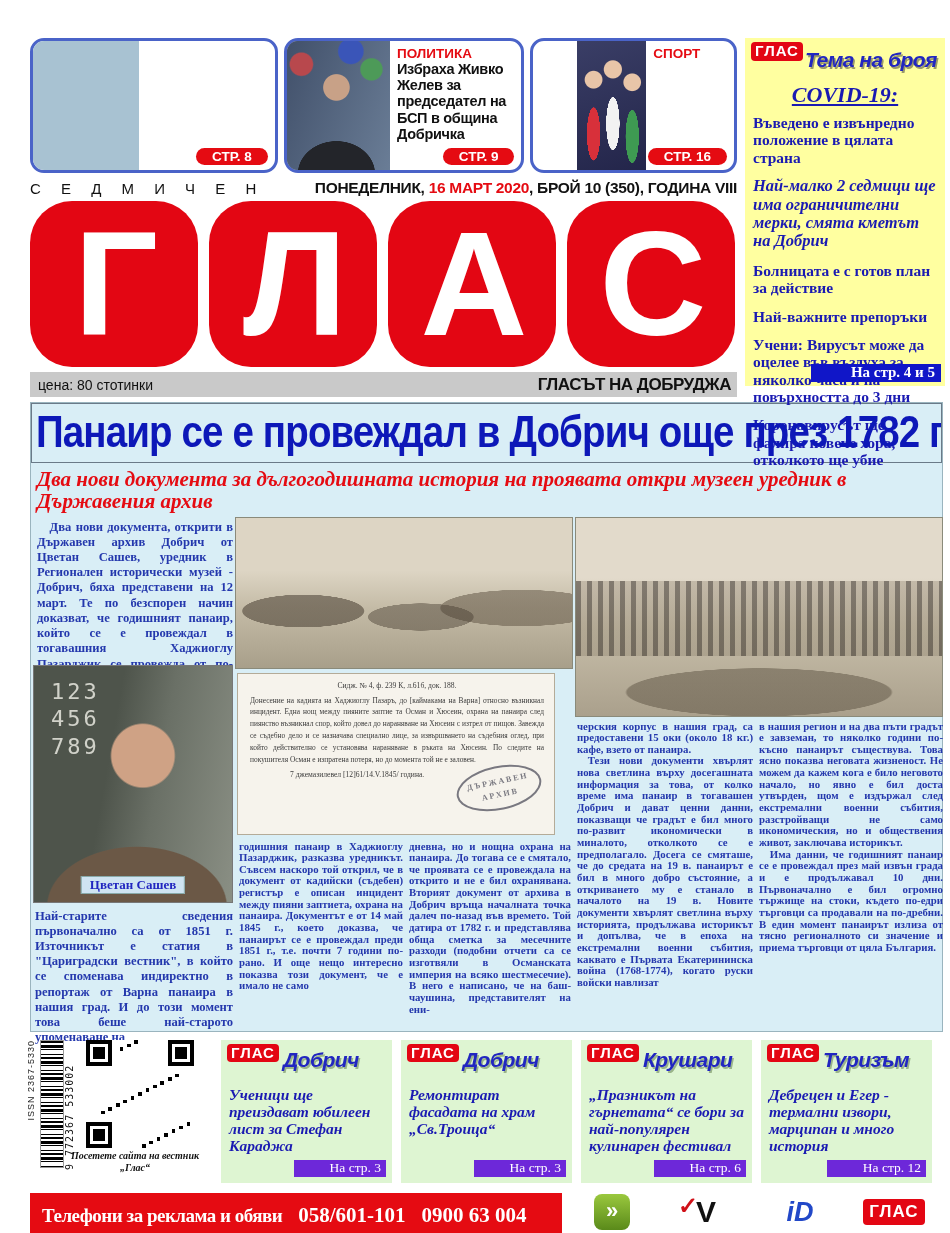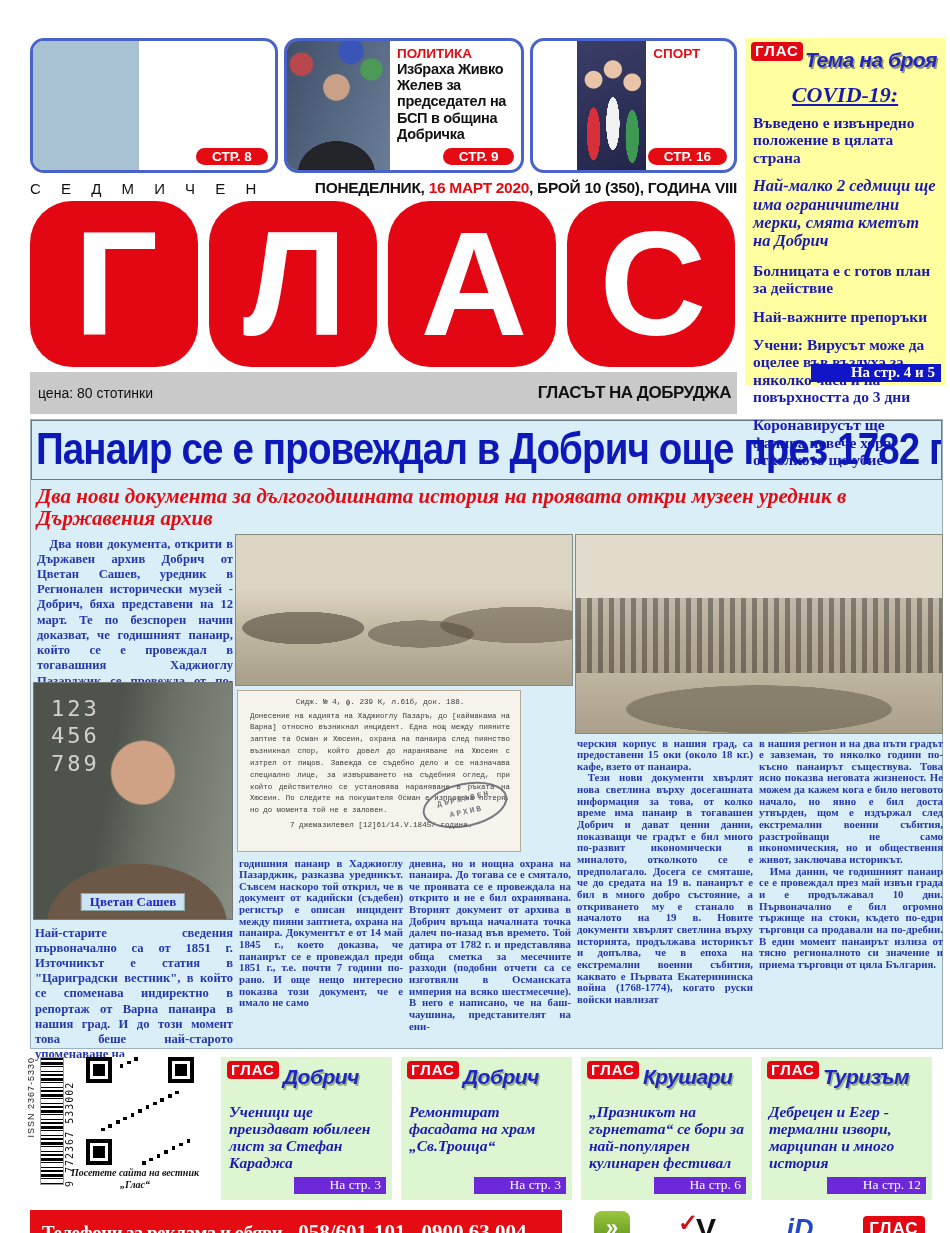"цена: 80 стотинки" .gray-bar { height: 42px -> 25px }
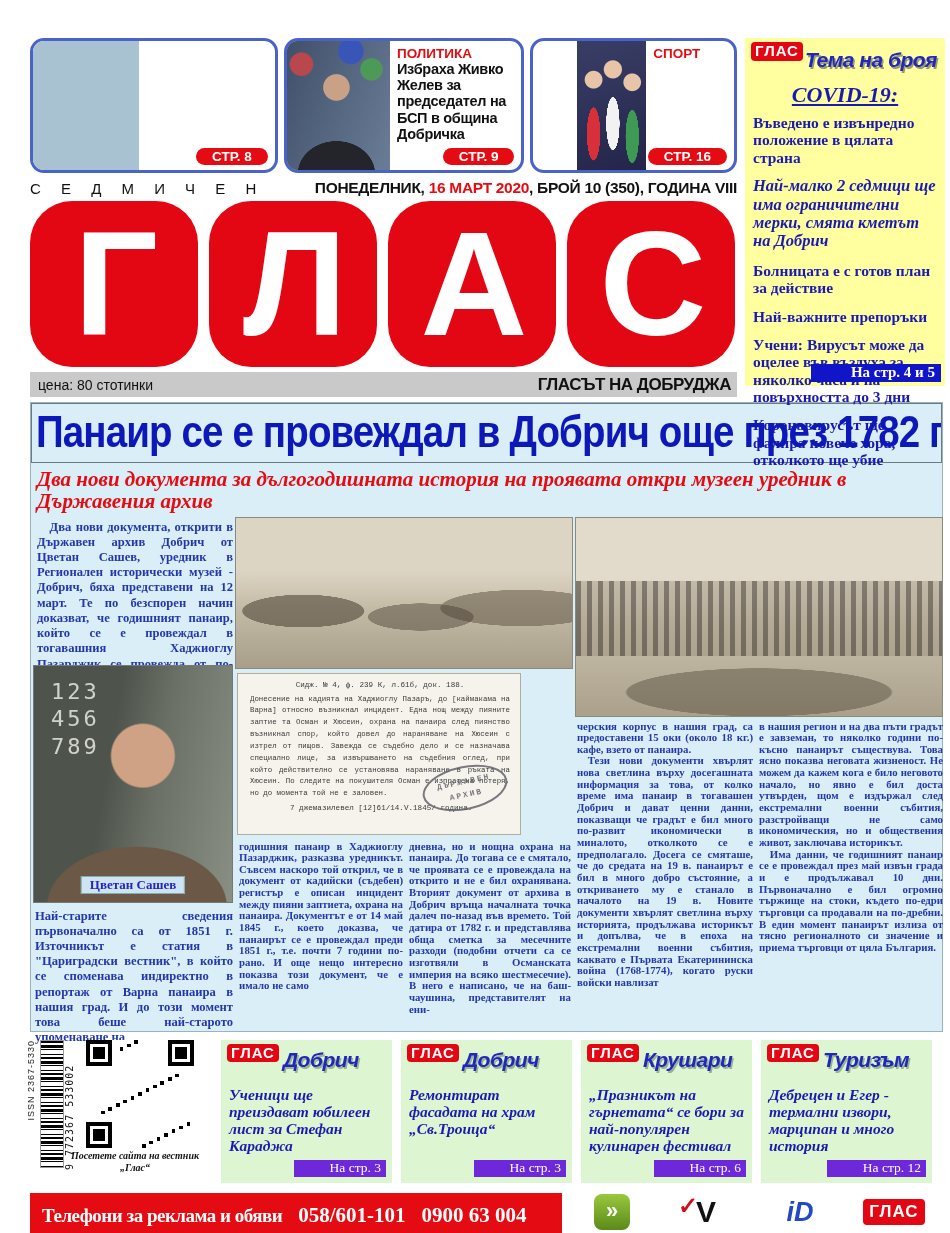"Сидж. № 4, ф. 239" .document { font-family: Liberation Mono, monospace -> Liberation Serif, serif; width: 284px -> 318px }
